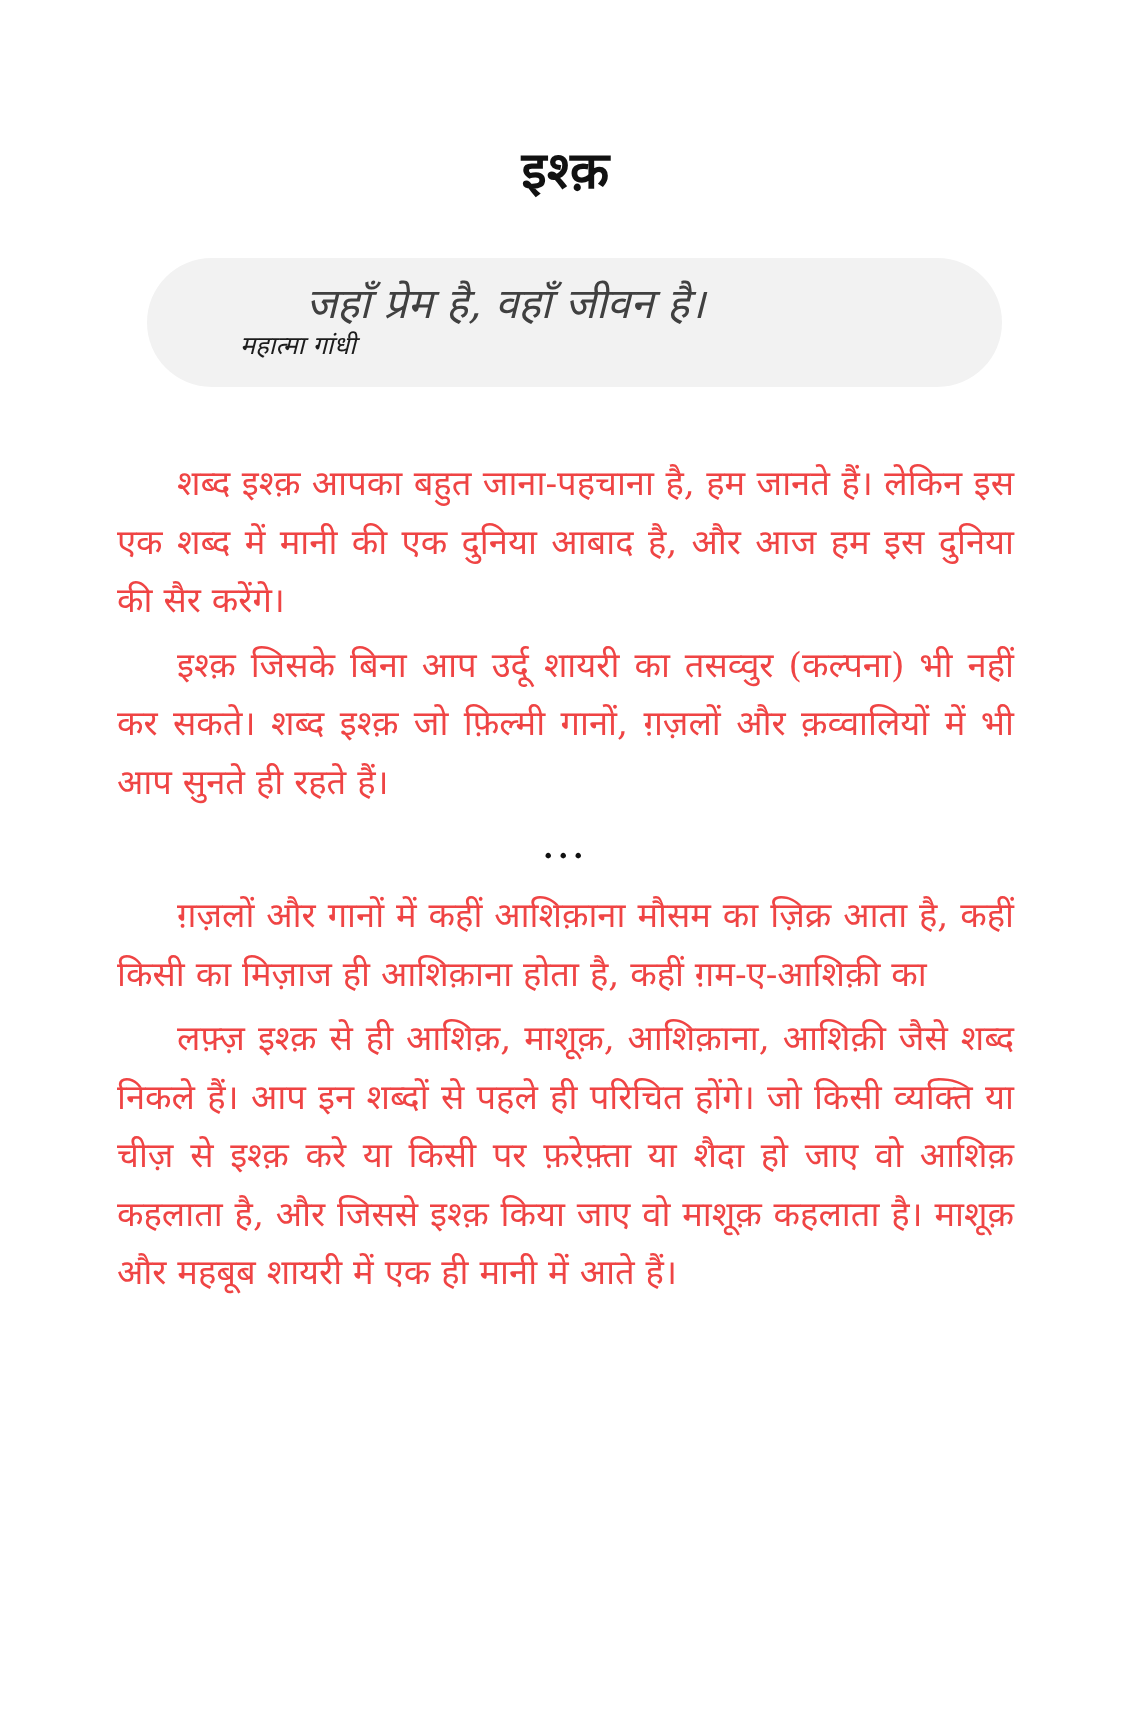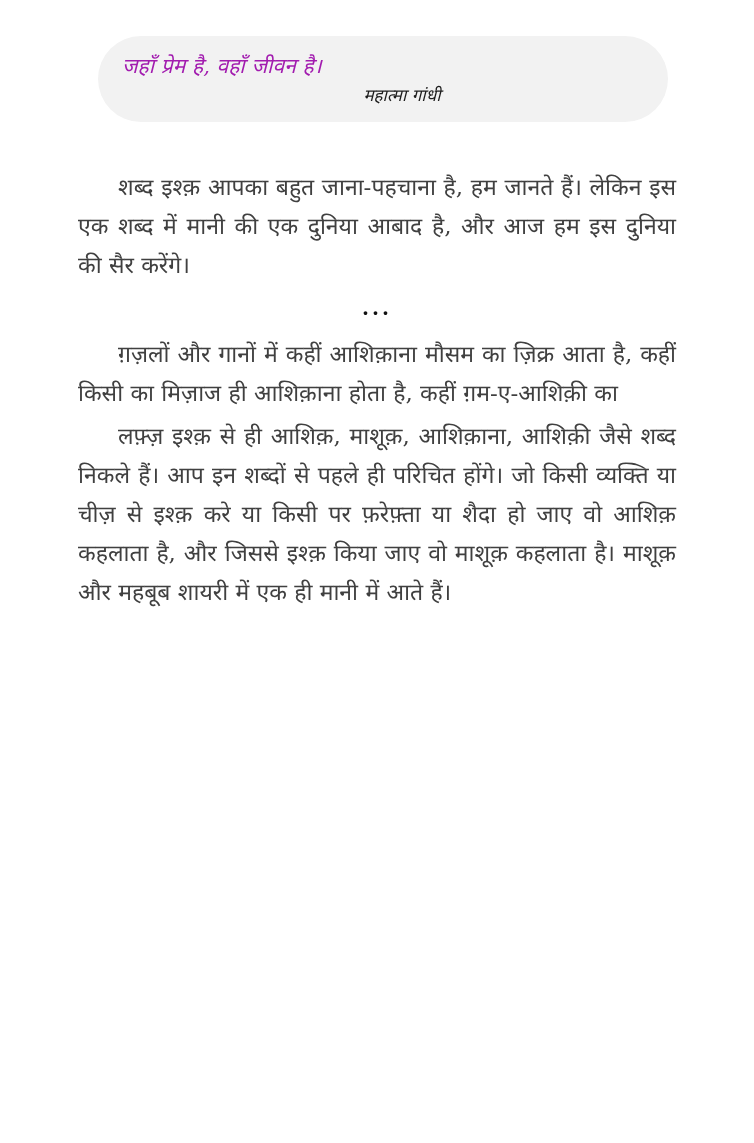"इश्क़" h1.chapter-title { html: none -> <h1>इश्क़</h1> }
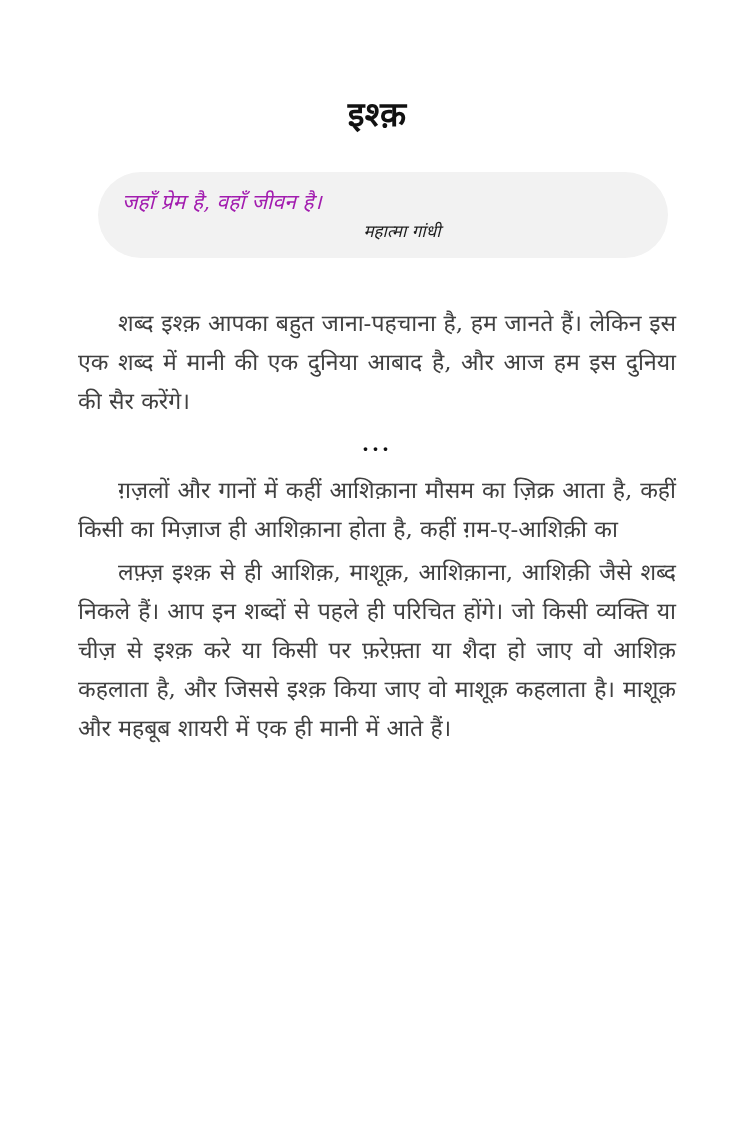"जहाँ प्रेम है, वहाँ जीवन" .epigraph-quote { color: #a21caf -> #404040; font-size: 21px -> 28px; text-align: left -> center }
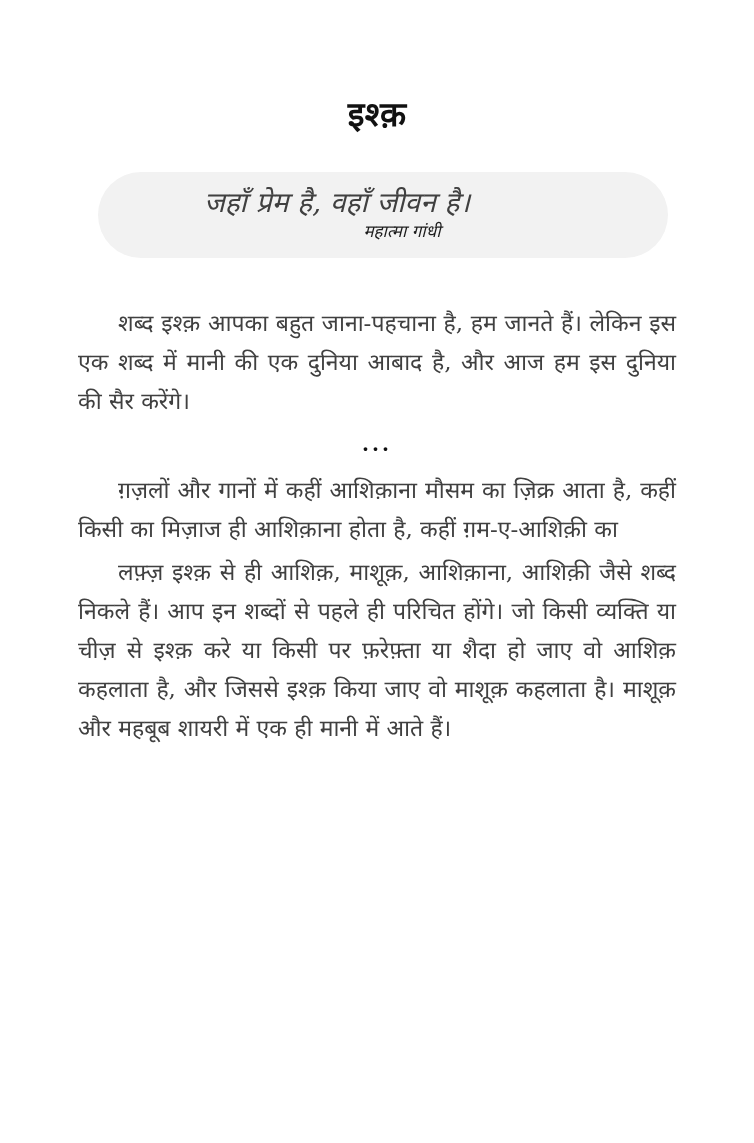"महात्मा गांधी" .epigraph-attribution { text-align: center -> none }
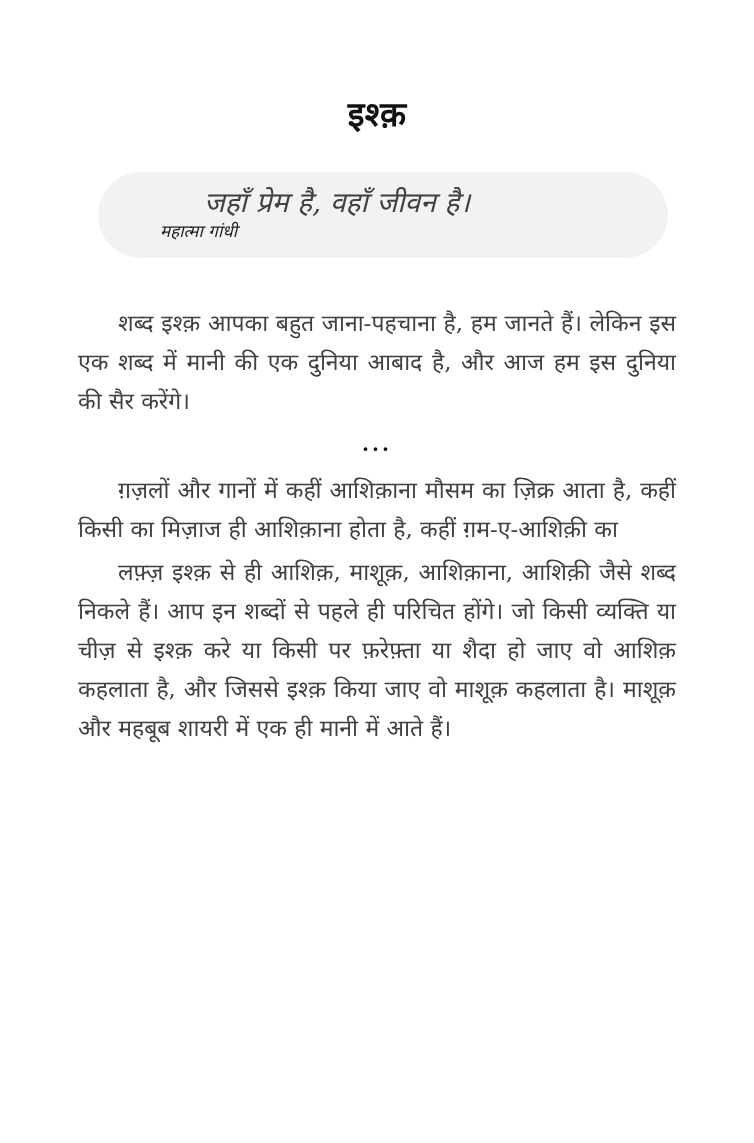"शब्द इश्क़ आपका बहुत जाना-पहचाना" .body-text p { color: #404040 -> #ef4444 }
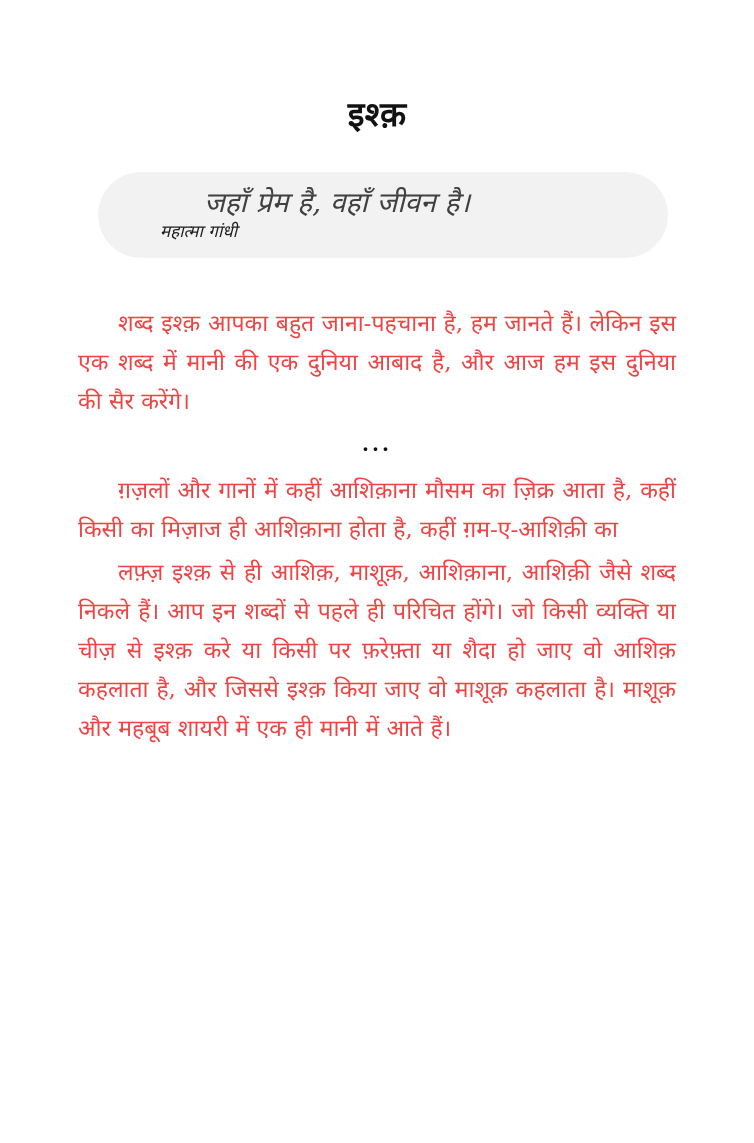"इश्क़ जिसके बिना आप उर्दू" p { html: none -> <p>इश्क़ जिसके बिना आप उर्दू शायरी का तसव्वुर (कल्पना) भी नहीं कर सकते। शब्द इश्क़ जो फ़िल्मी गानों, ग़ज़लों और क़व्वालियों में भी आप सुनते ही रहते हैं।</p> }
